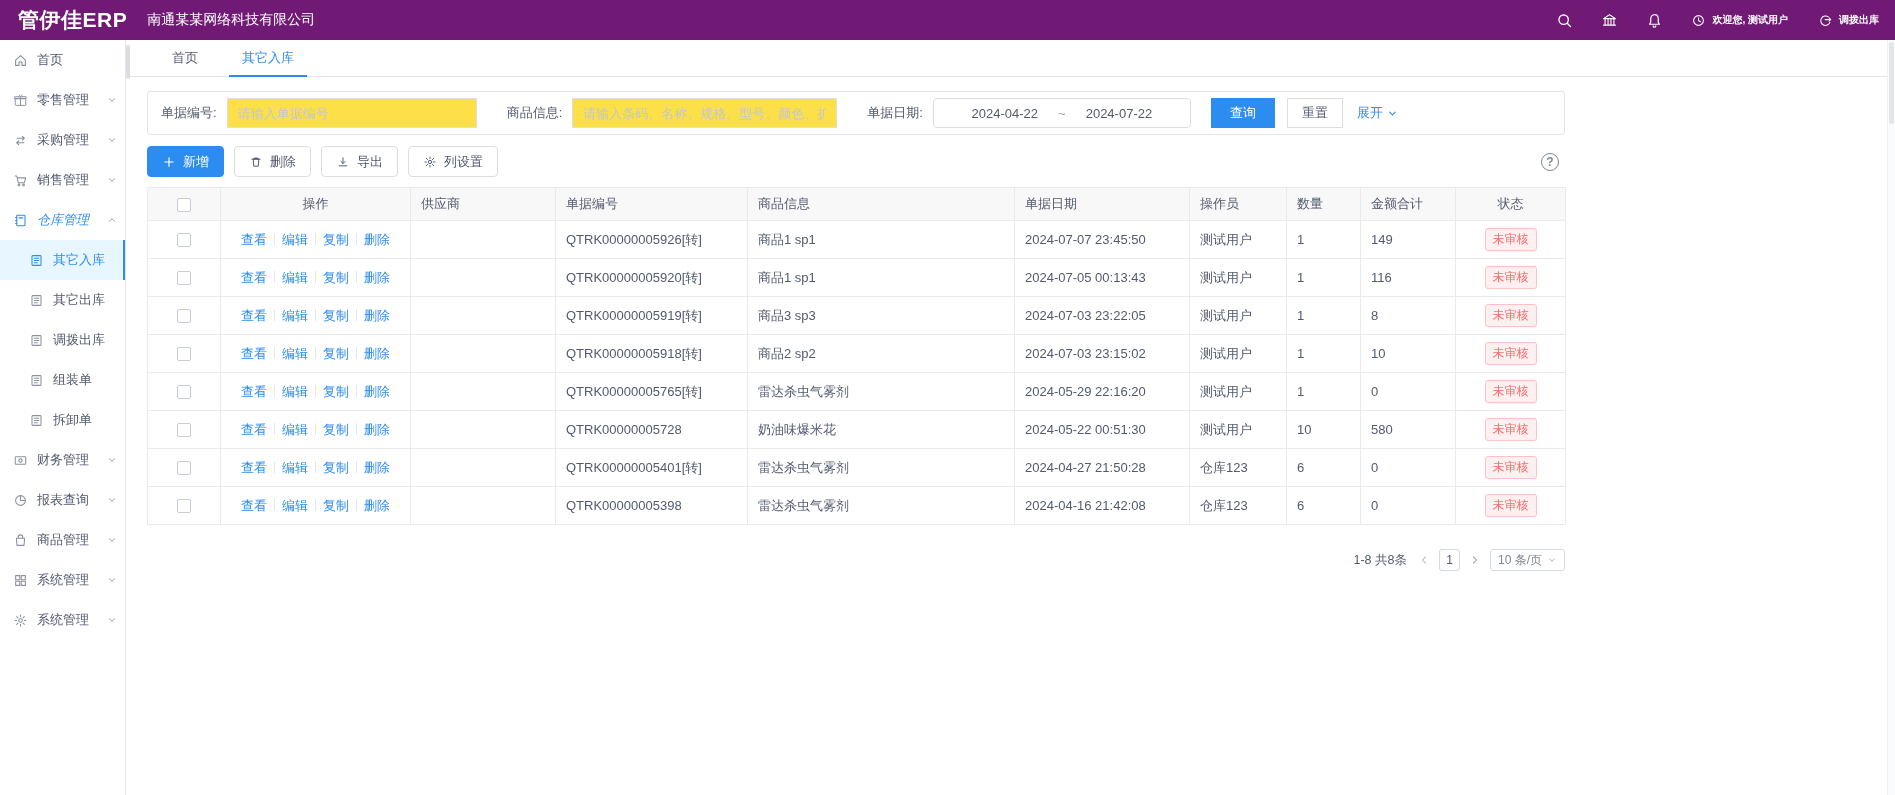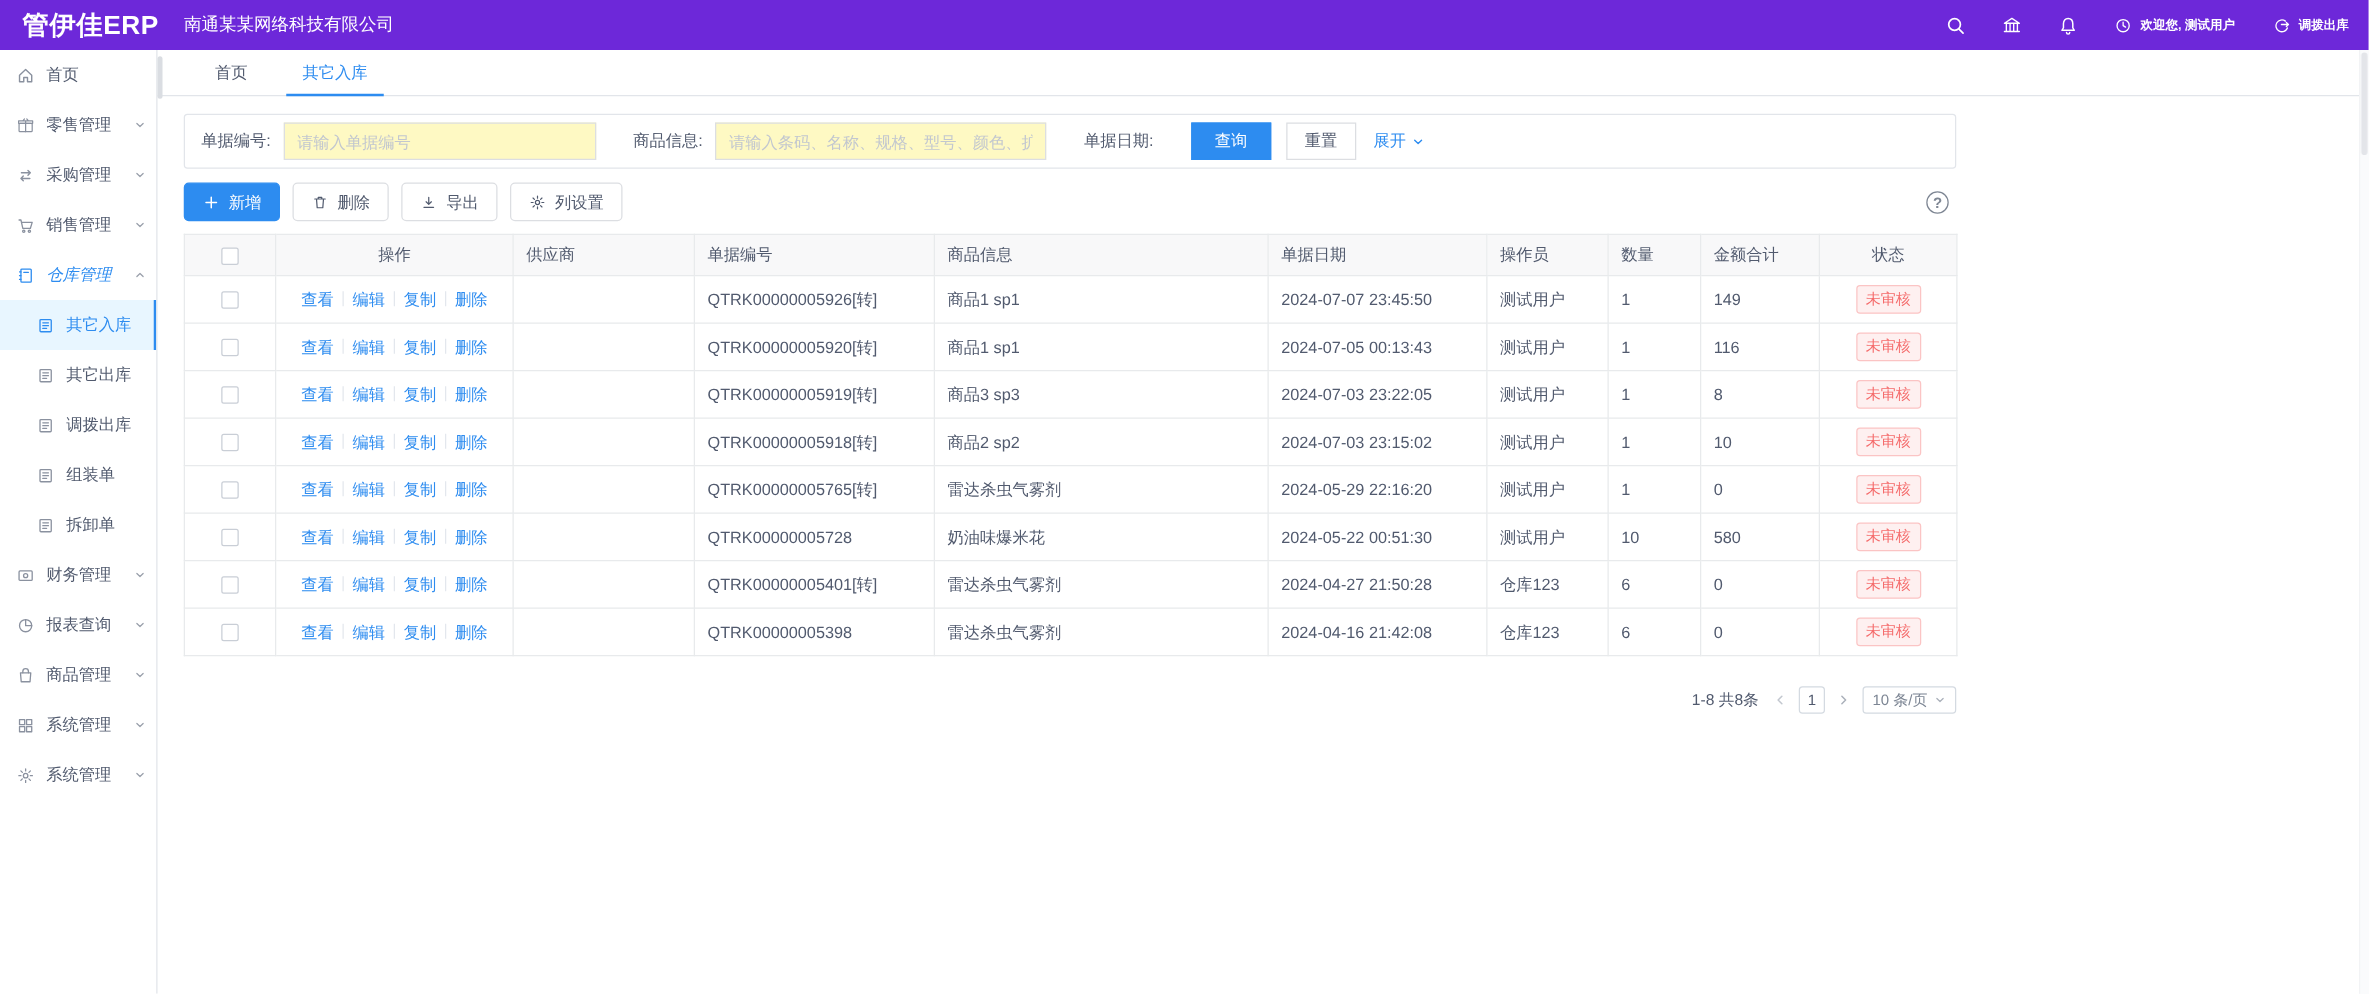"管伊佳ERP" .header { background: #6d28d9 -> #701a75 }
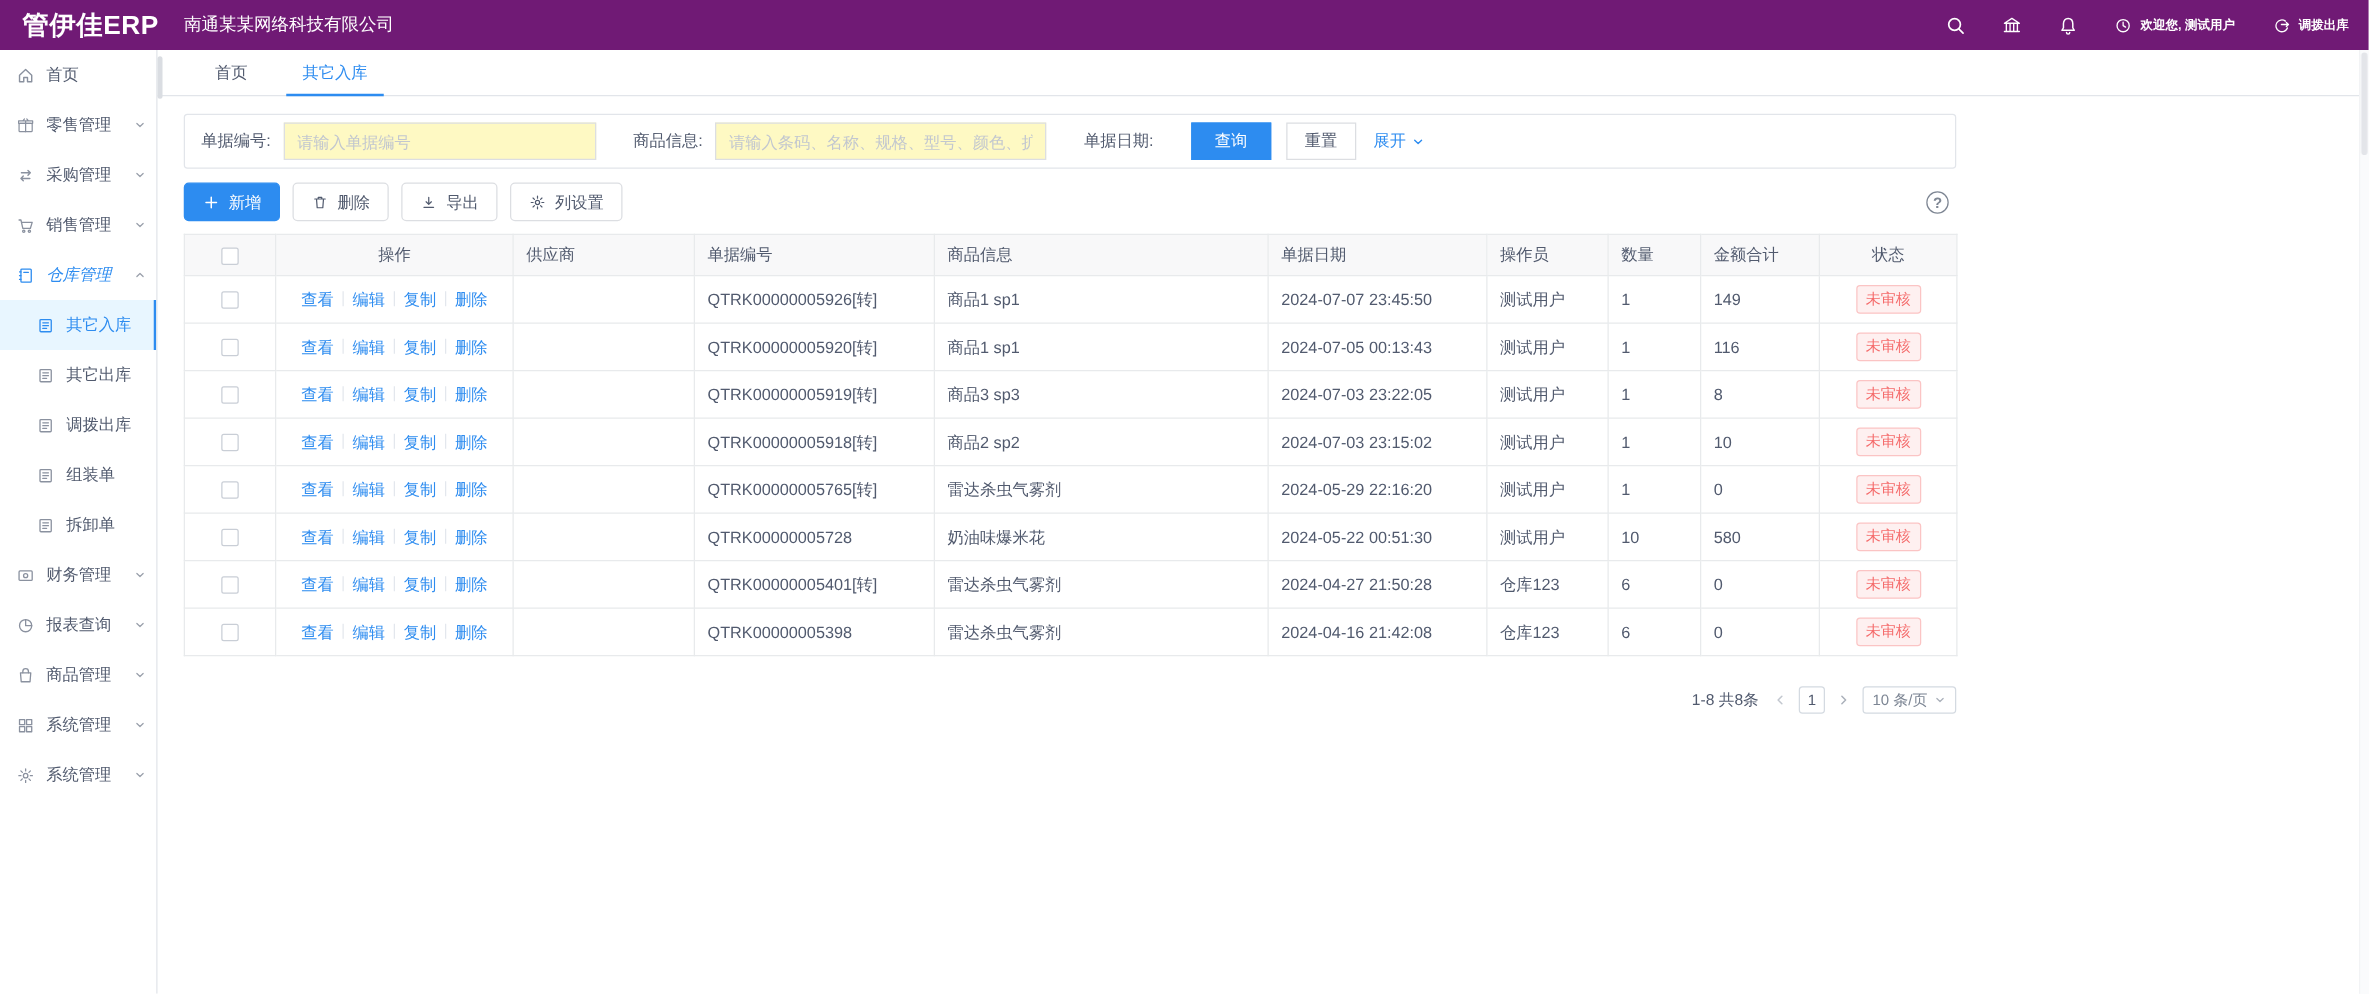"请输入单据编号" .f-input { background: #fef9c3 -> #fde047 }
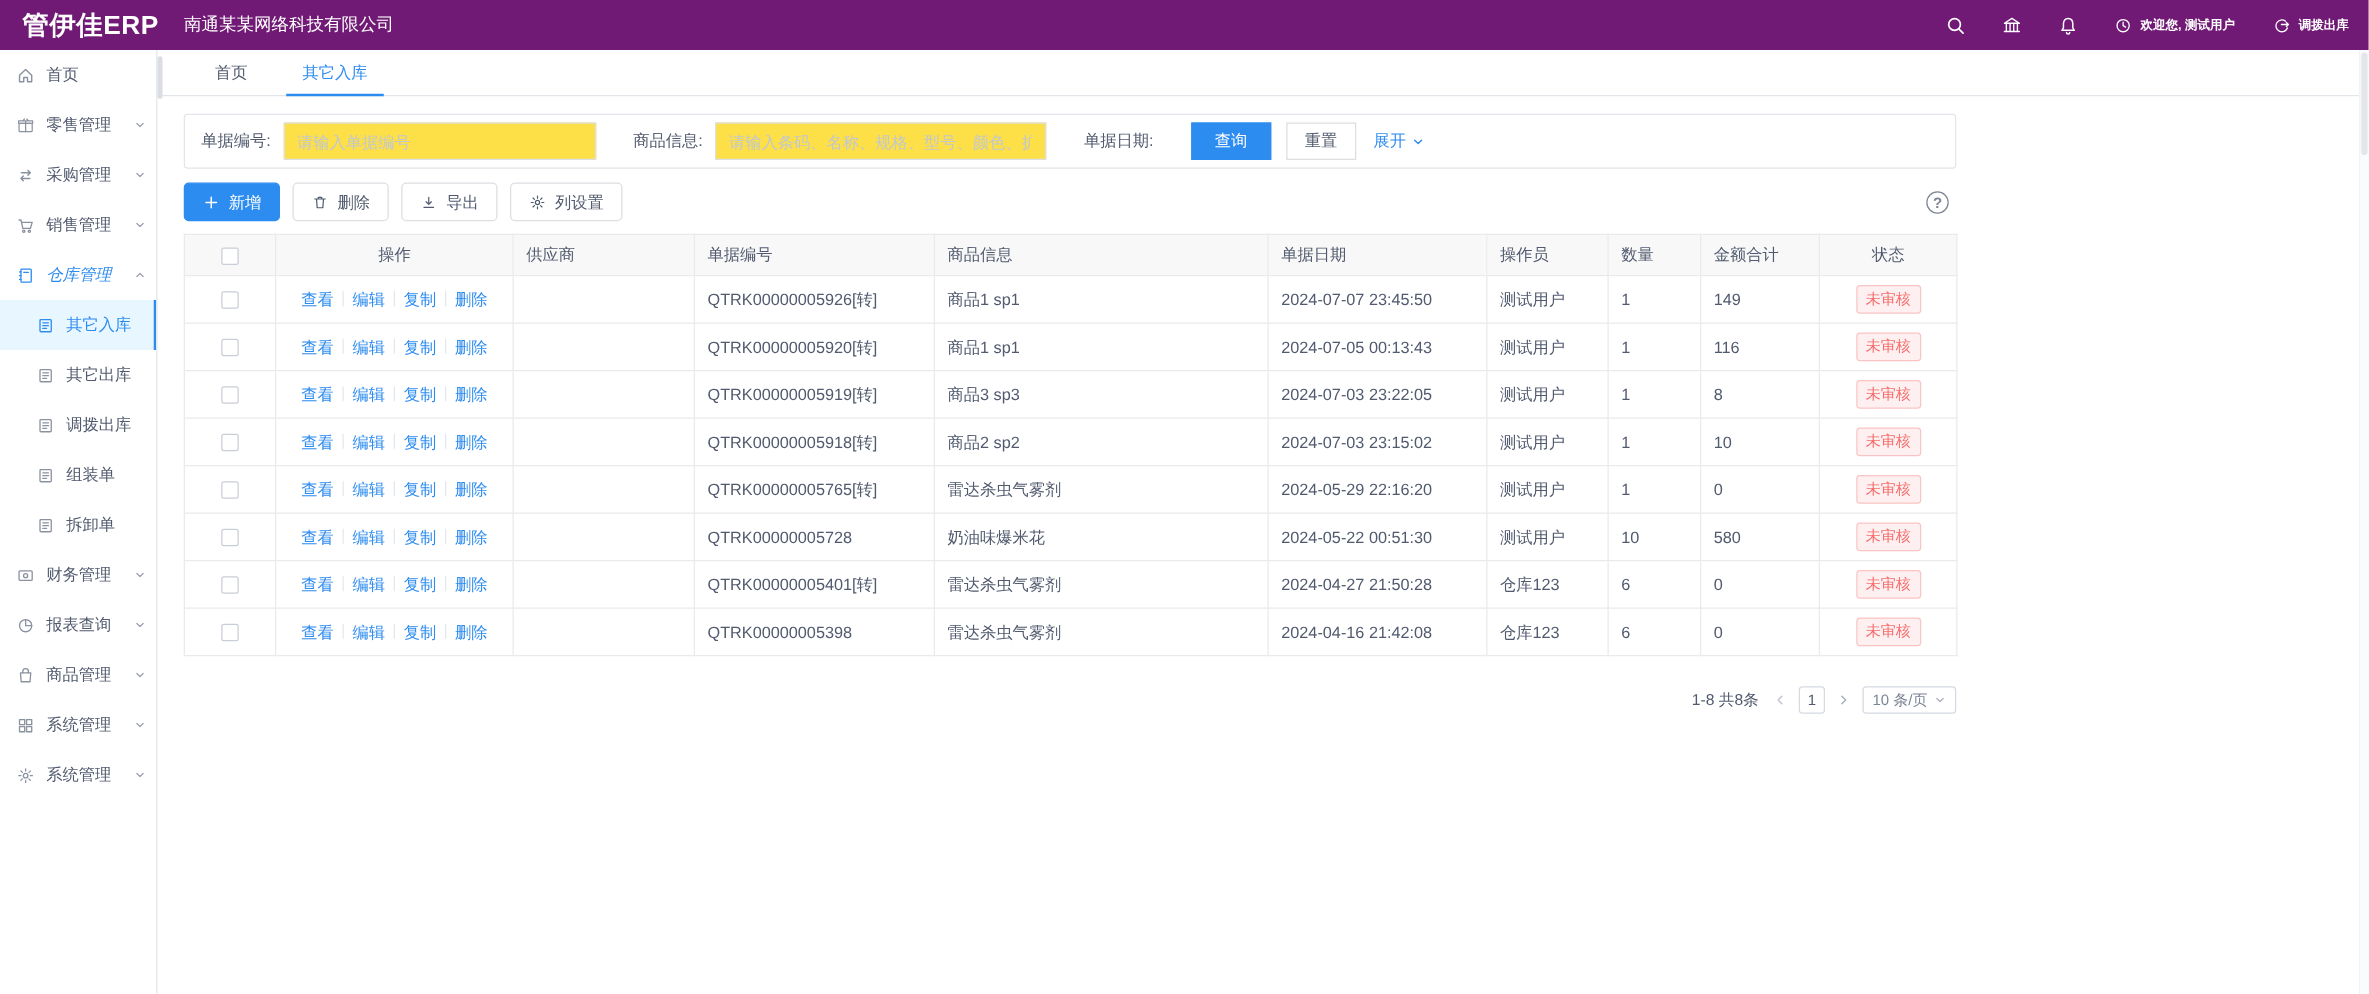"2024-04-22" div.date-box { html: none -> <div> <span>2024-04-22</span> <span>~</span> <span>2024-07-22</span> </div> }
